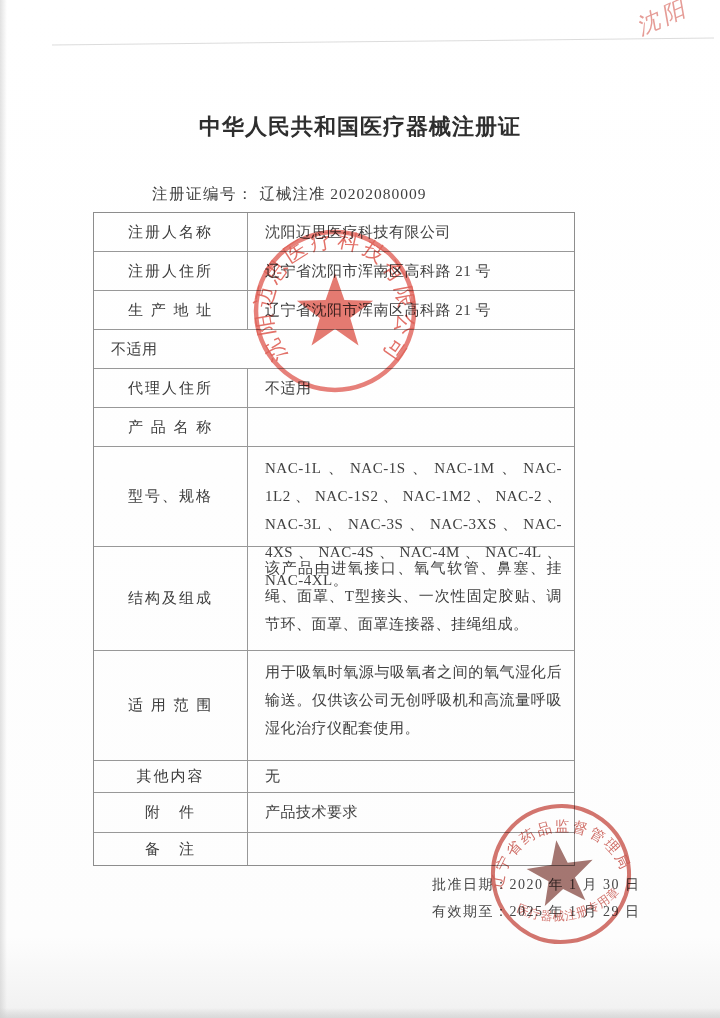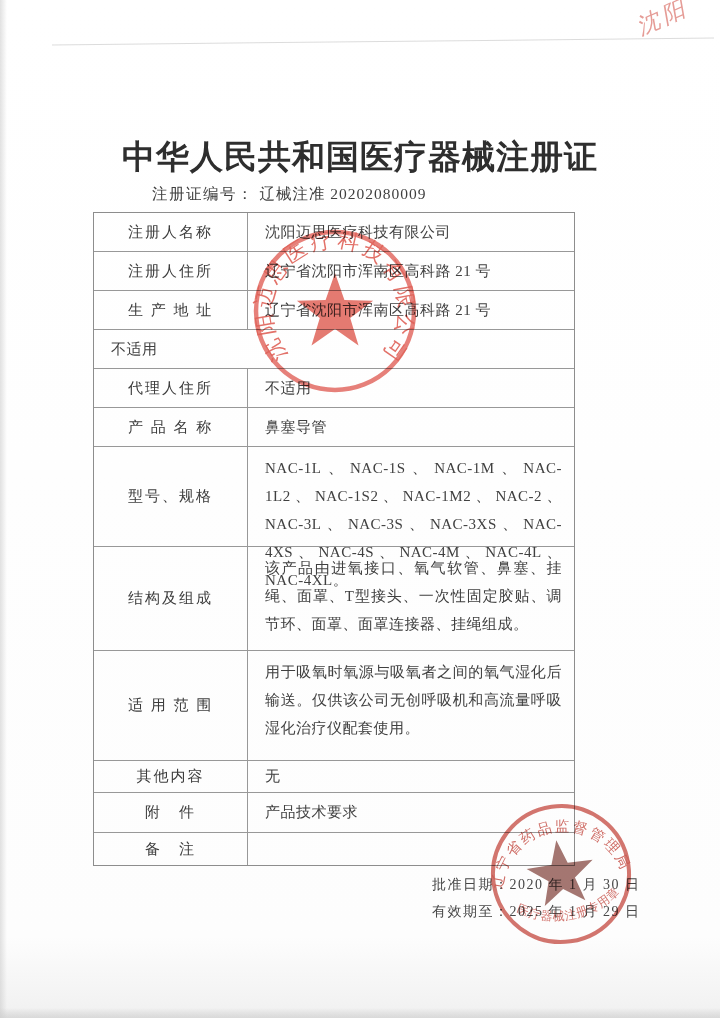"中华人民共和国医疗器械注册证" .title { font-size: 33px -> 22px; margin-top: 23px -> none }
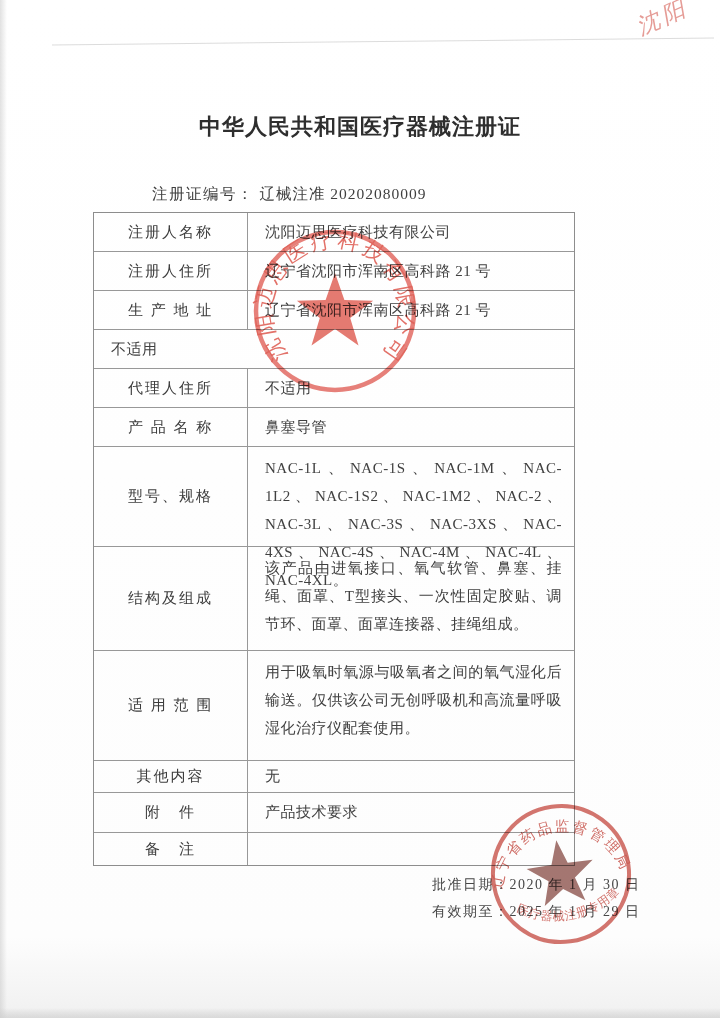"鼻塞导管" div.td { html: <div>鼻塞导管</div> -> none }
